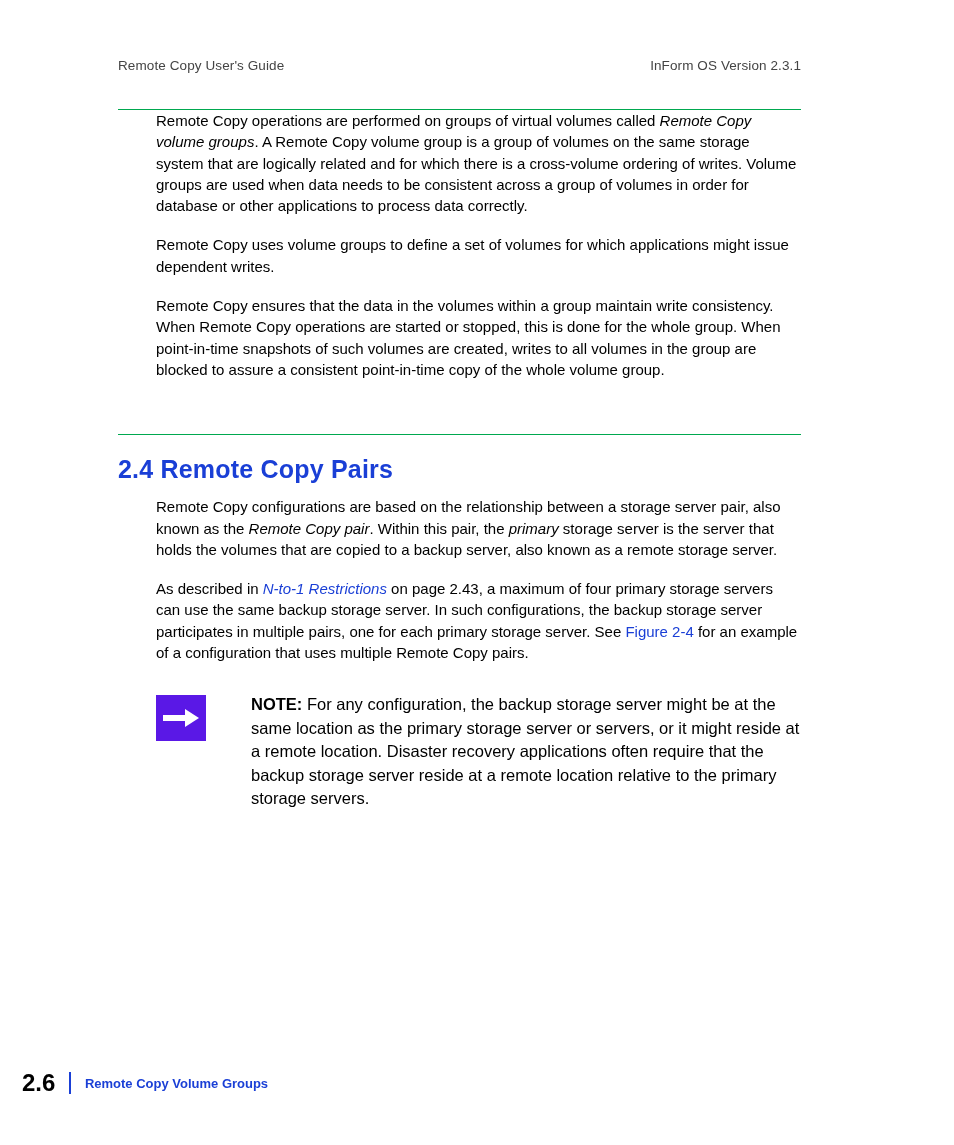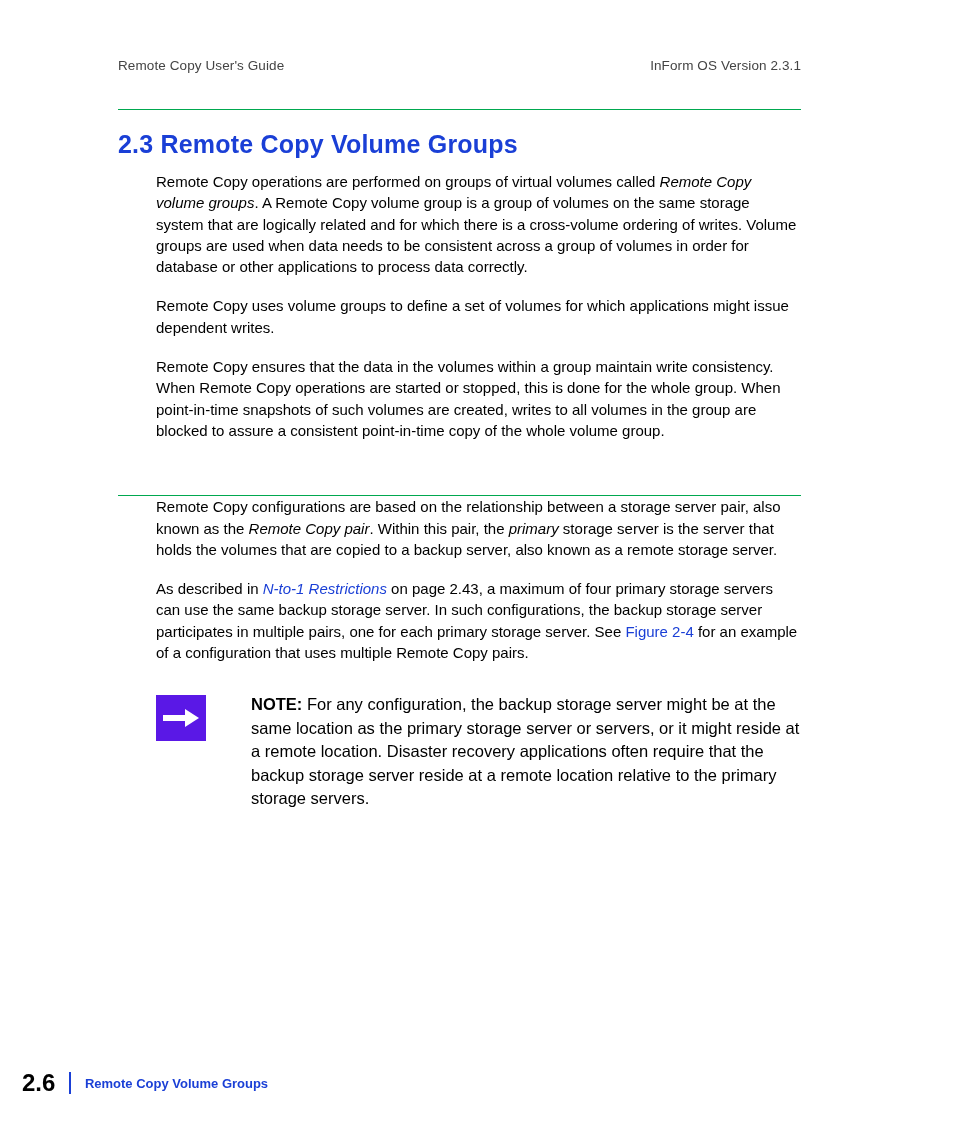"2.3 Remote Copy Volume Groups" h2.section-heading { html: <h2>2.3 Remote Copy Volume Groups</h2> -> none }
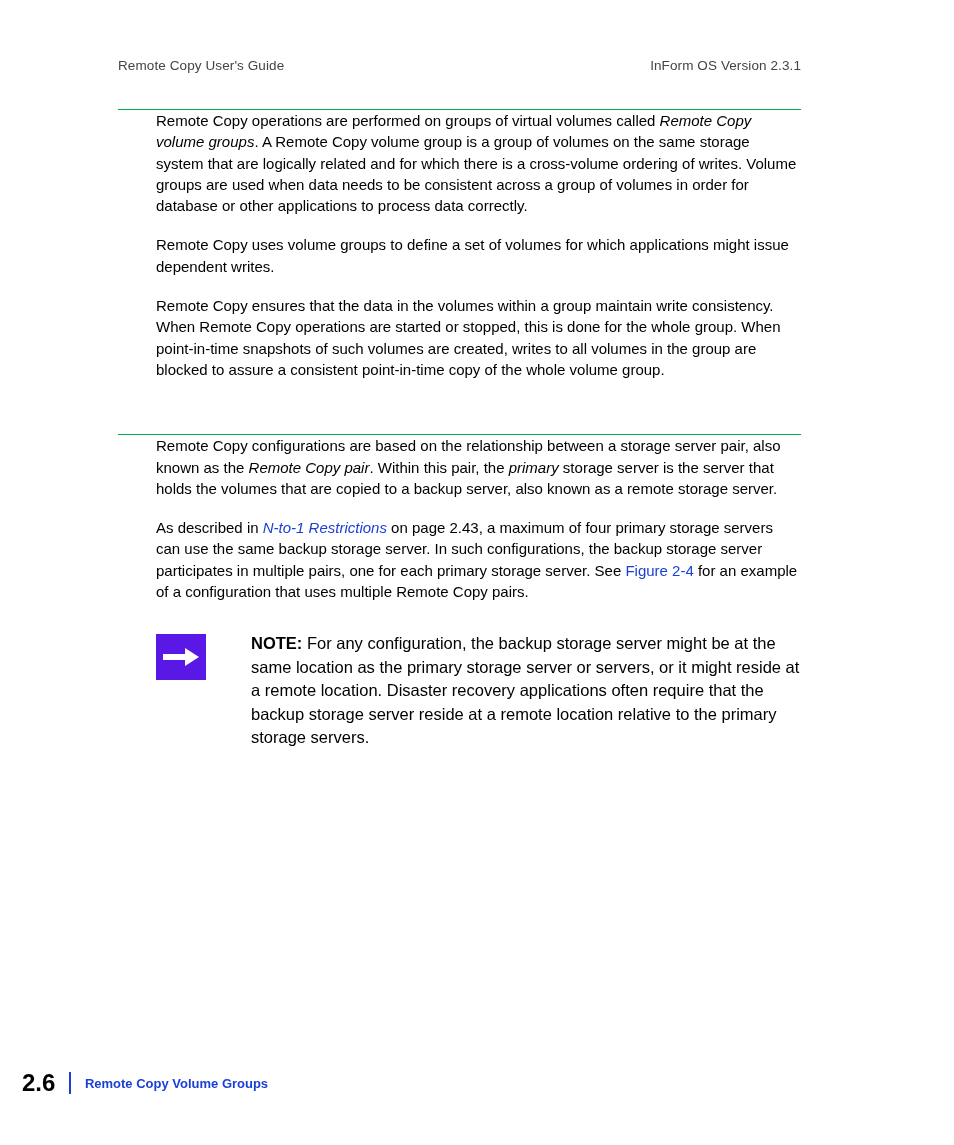"2.4 Remote Copy Pairs" h2.section-heading { html: none -> <h2>2.4 Remote Copy Pairs</h2> }
